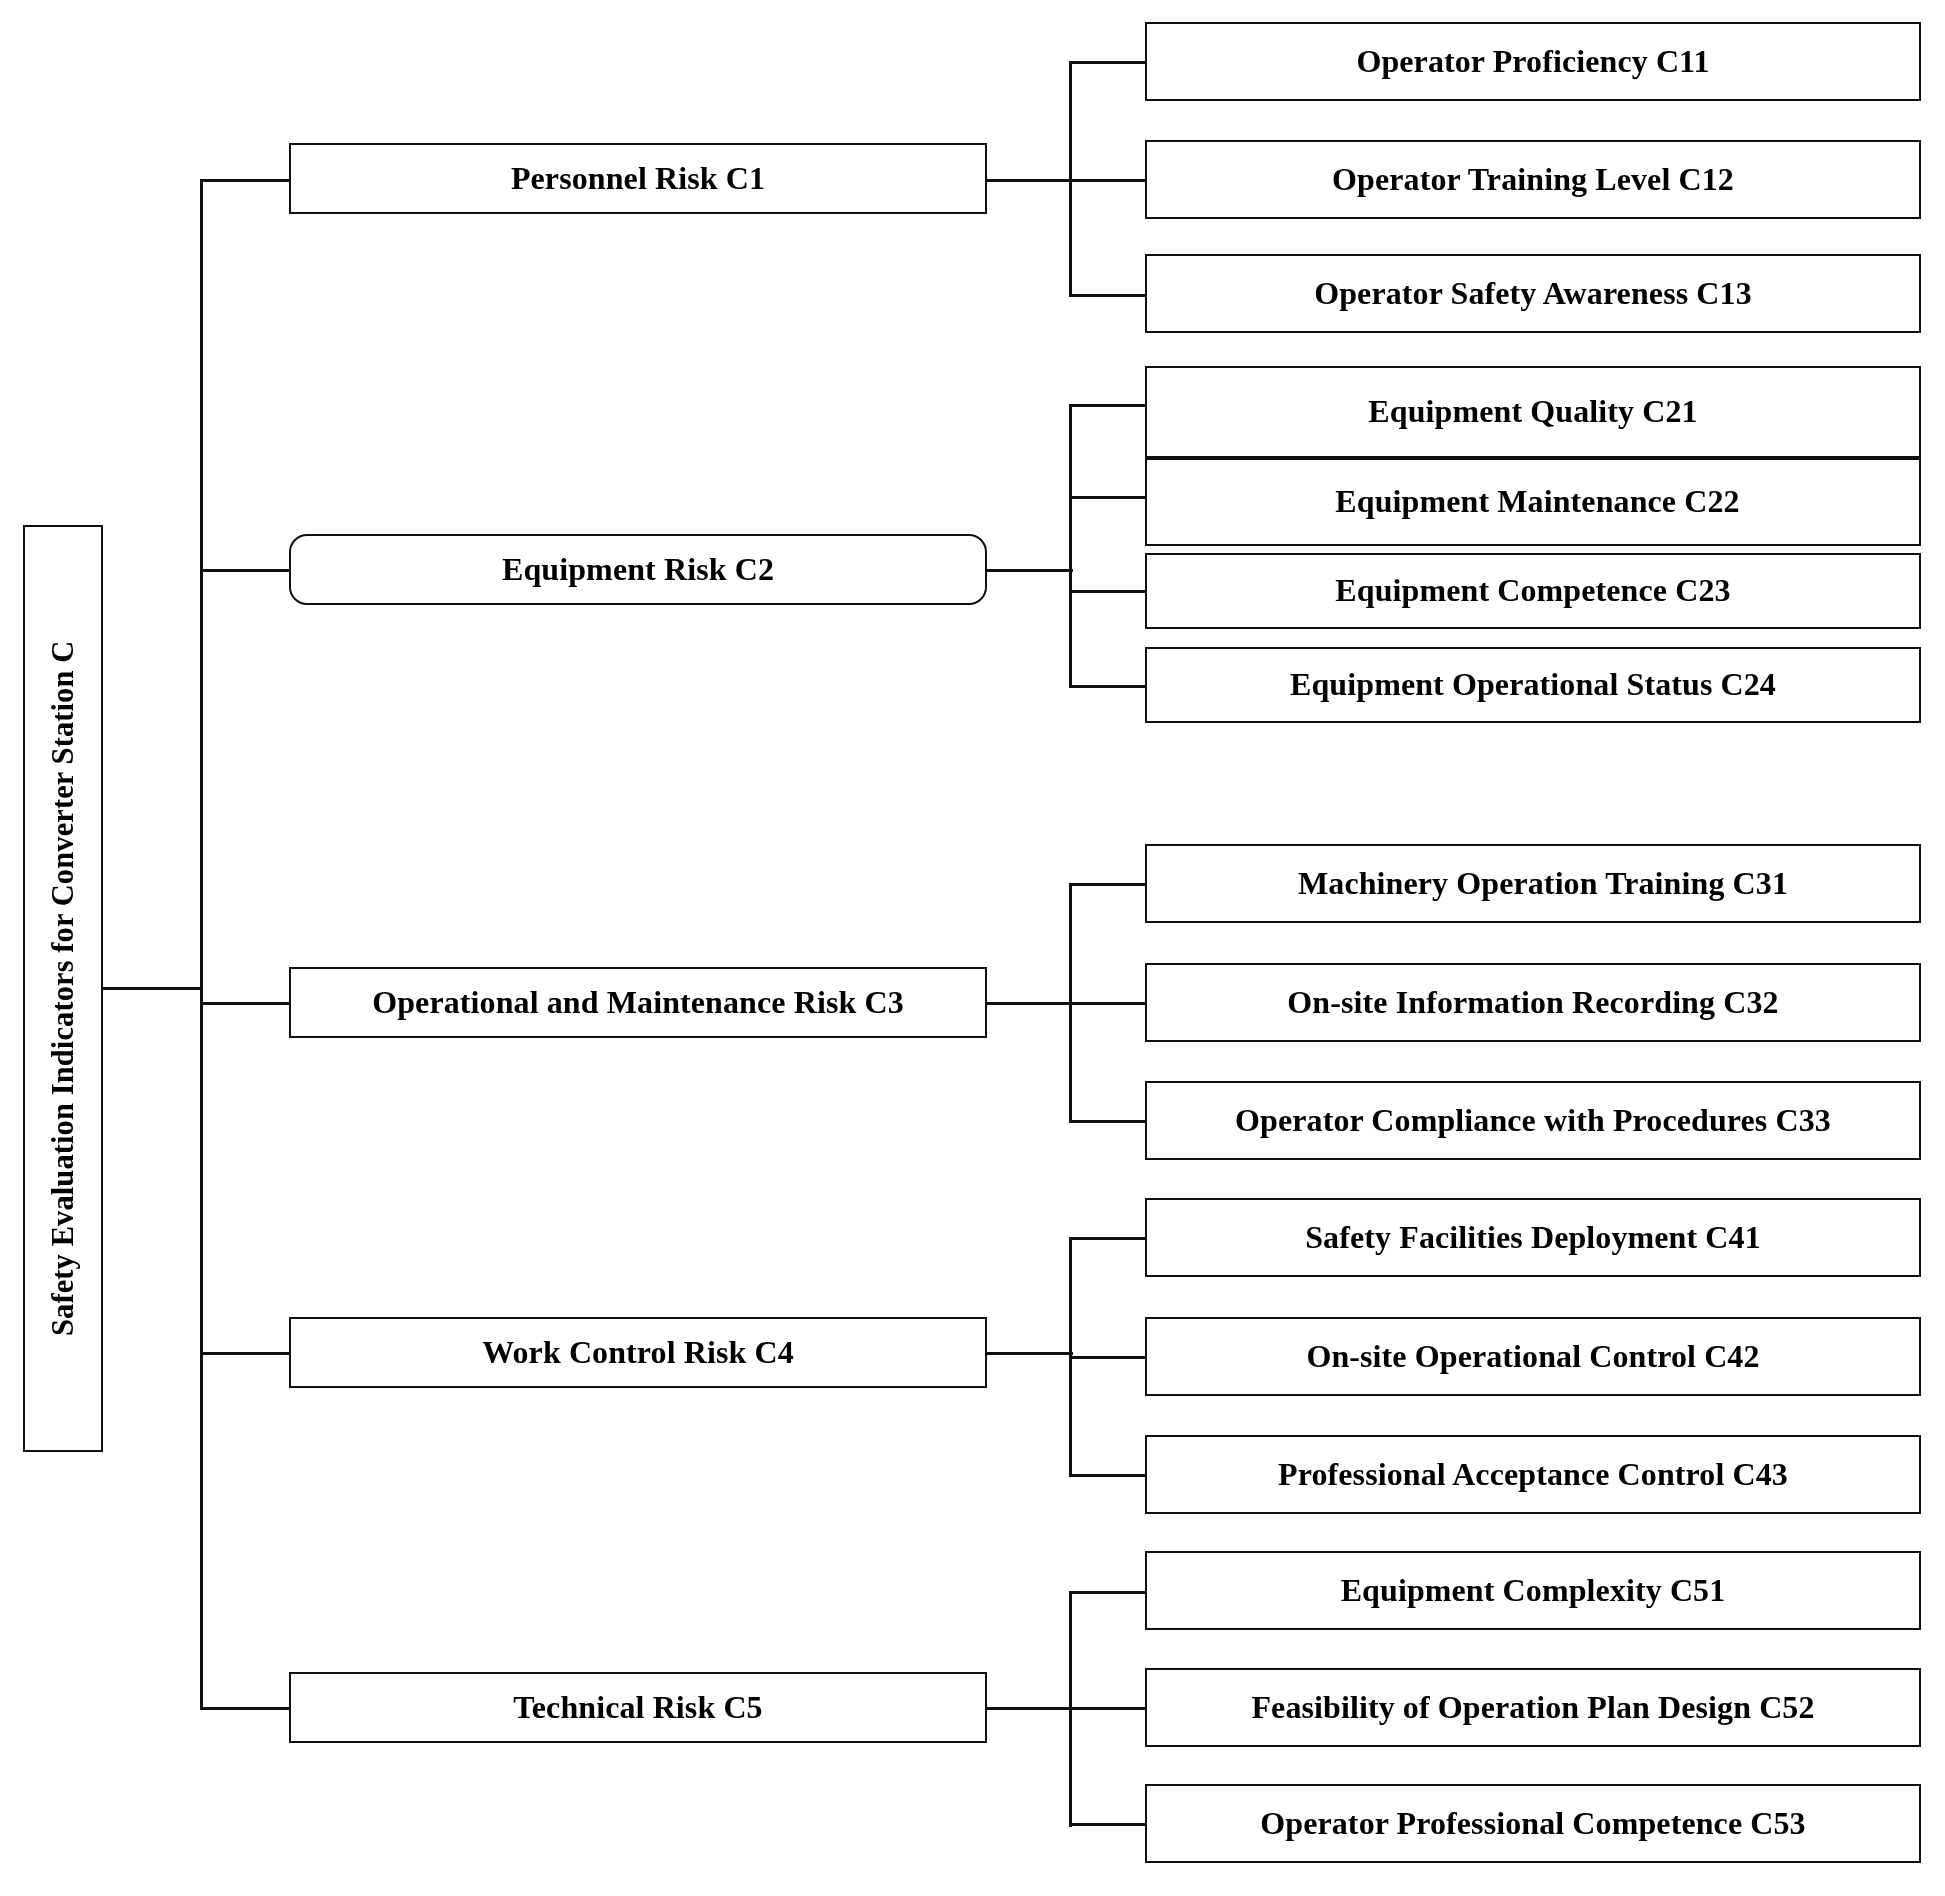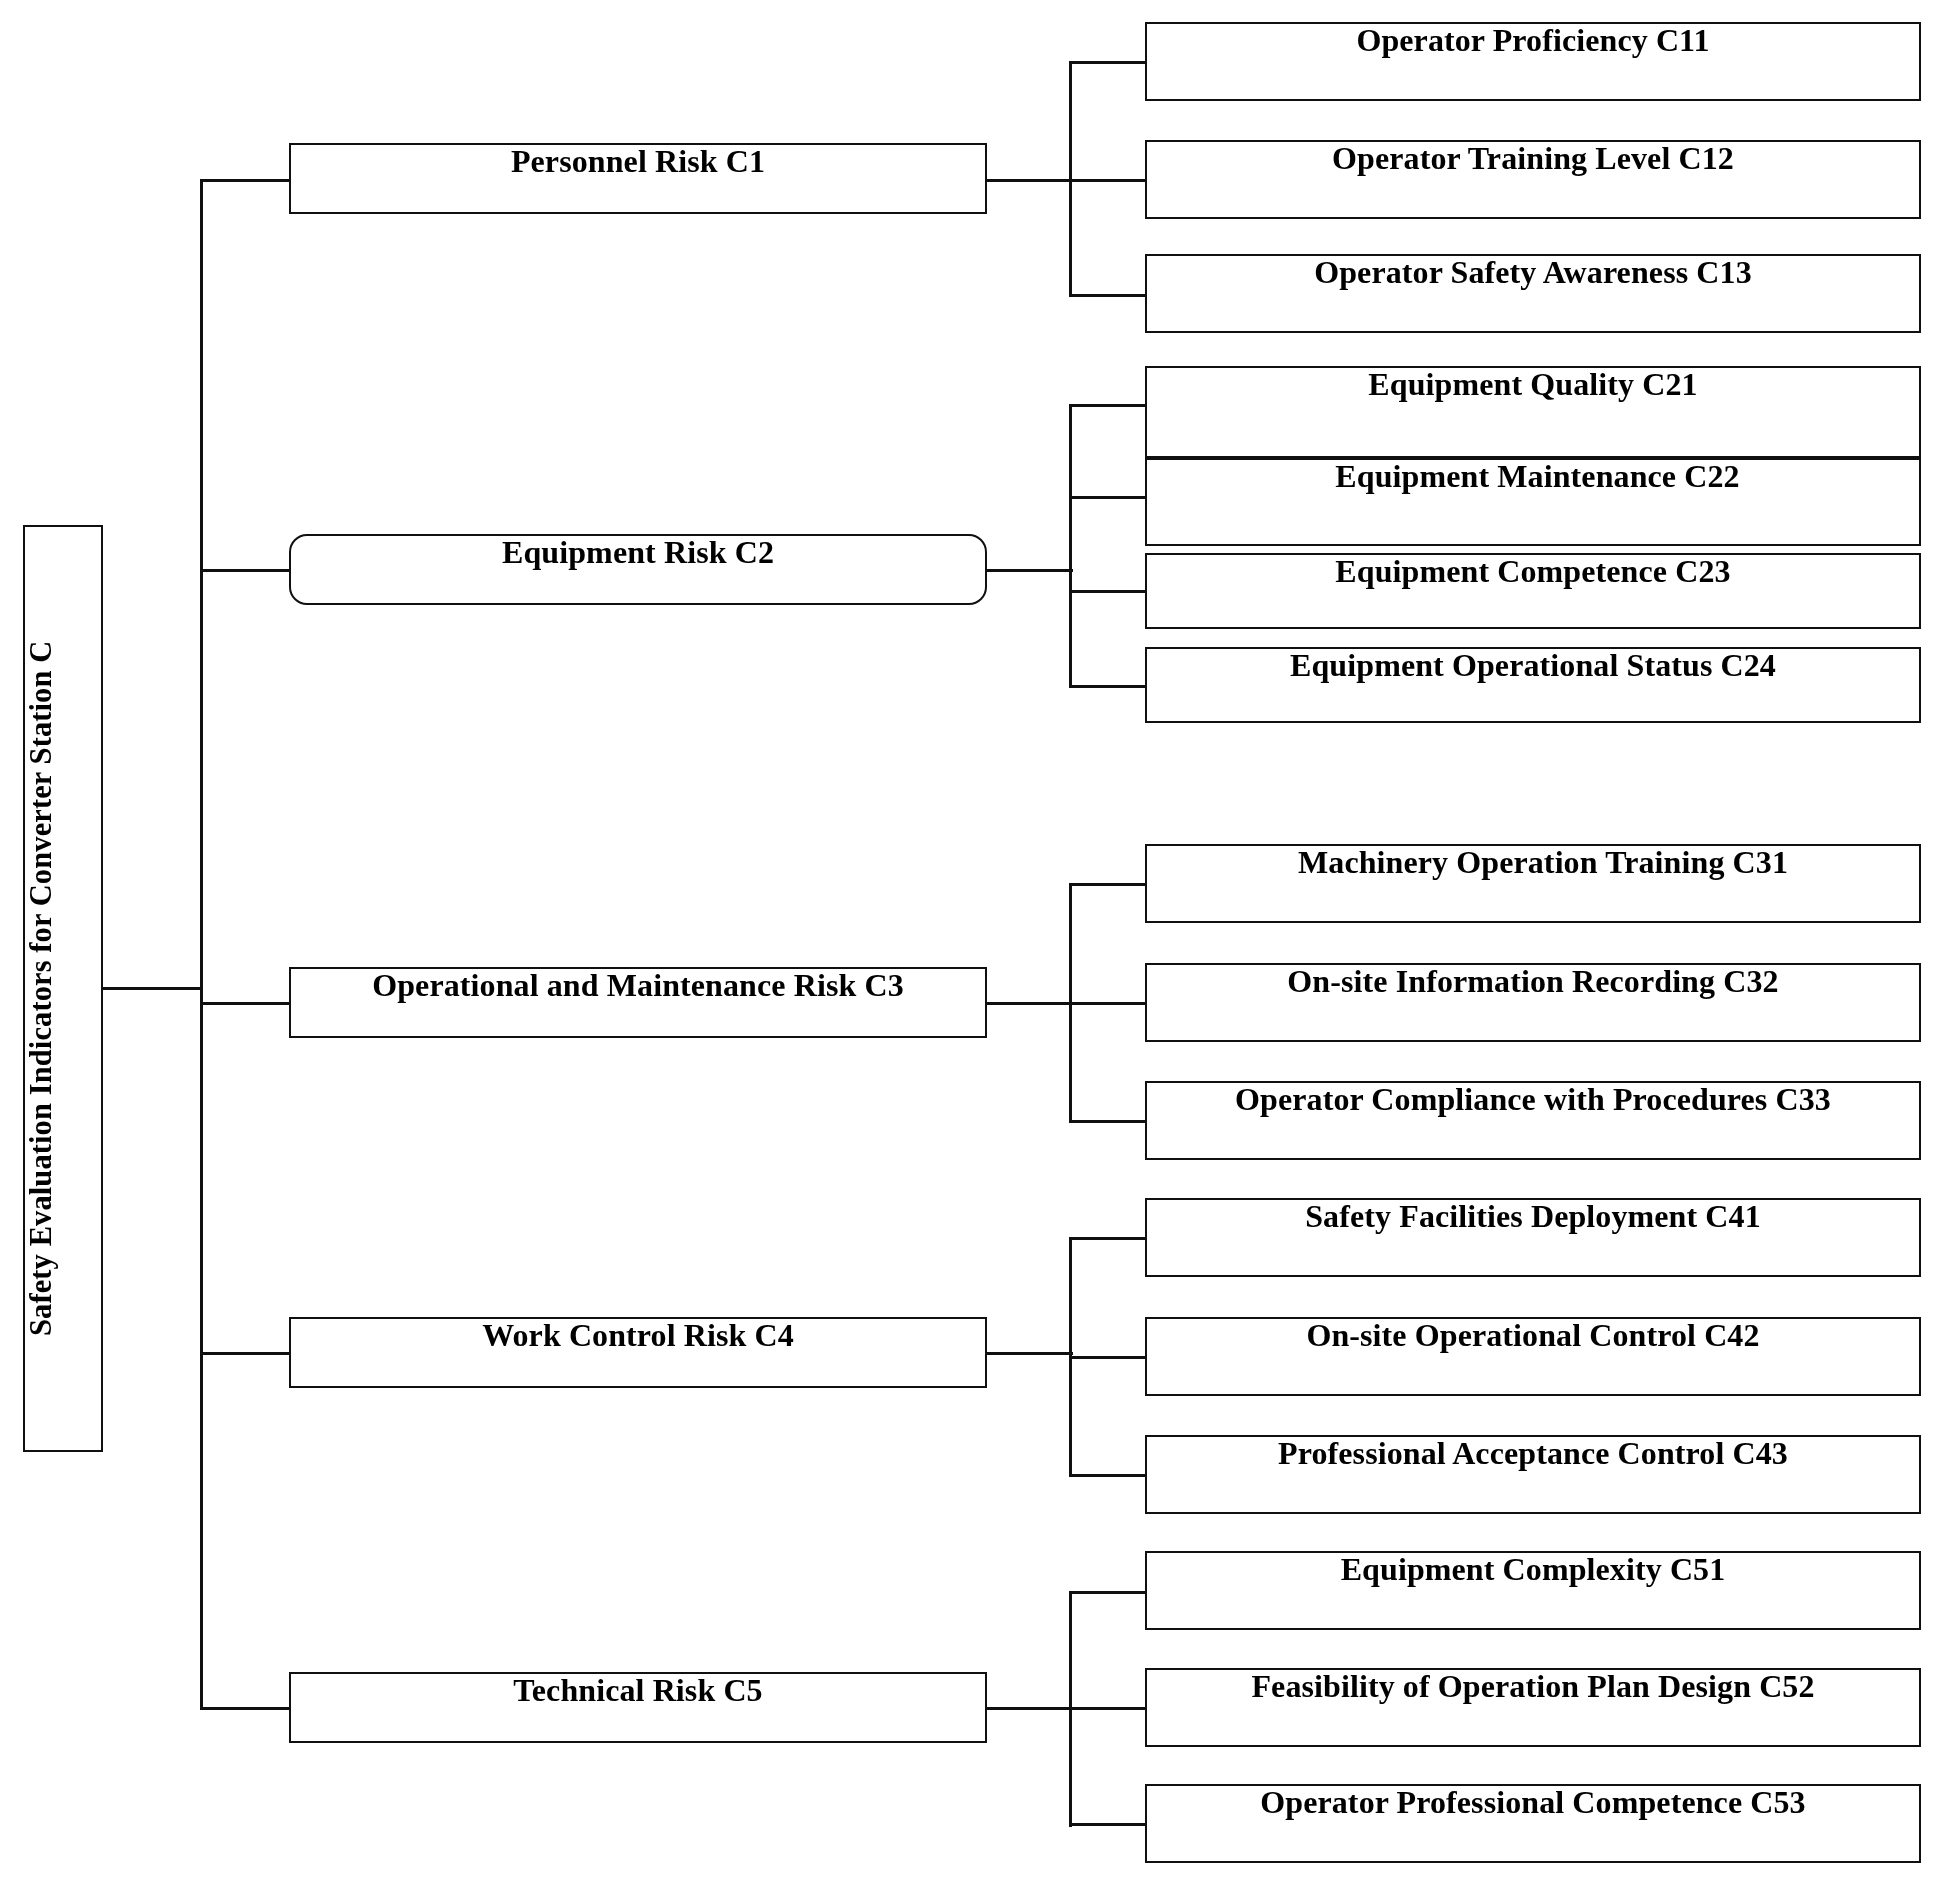"Operator Proficiency C11" .node { align-items: flex-start -> center }
